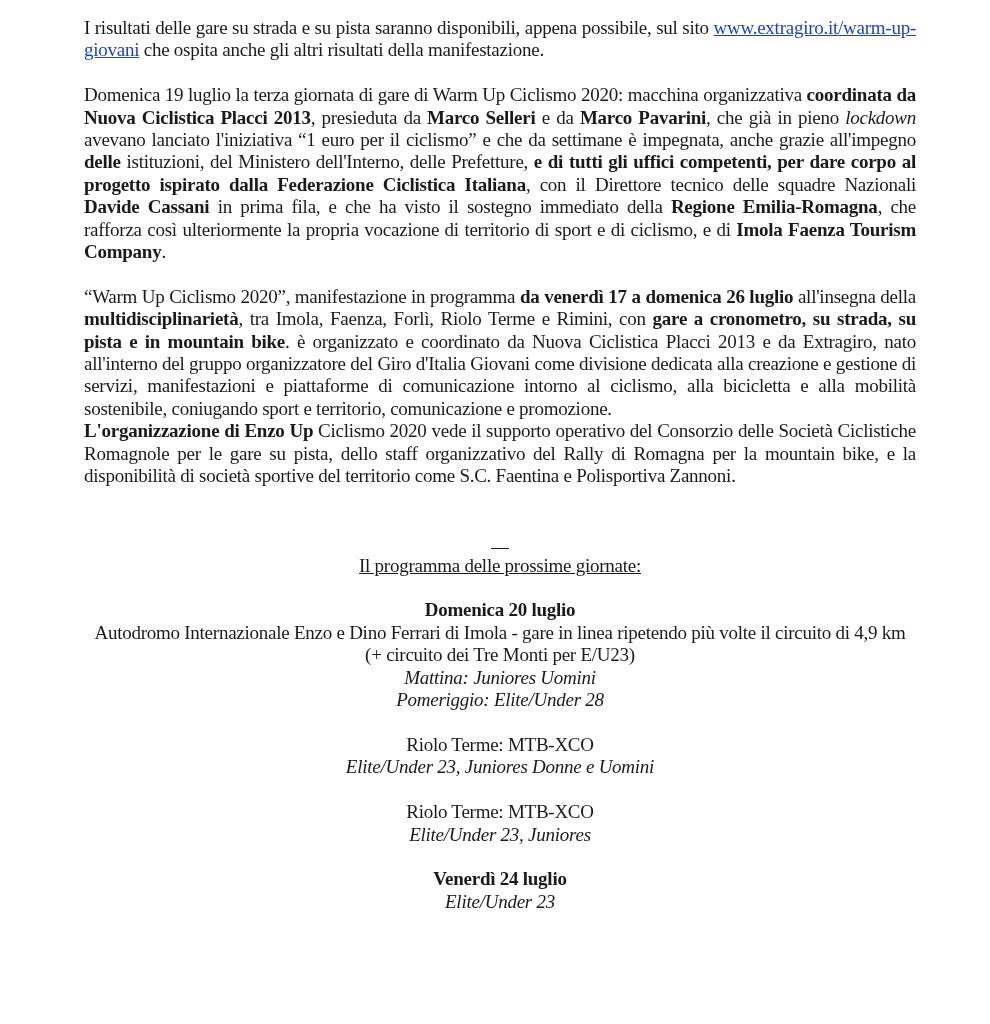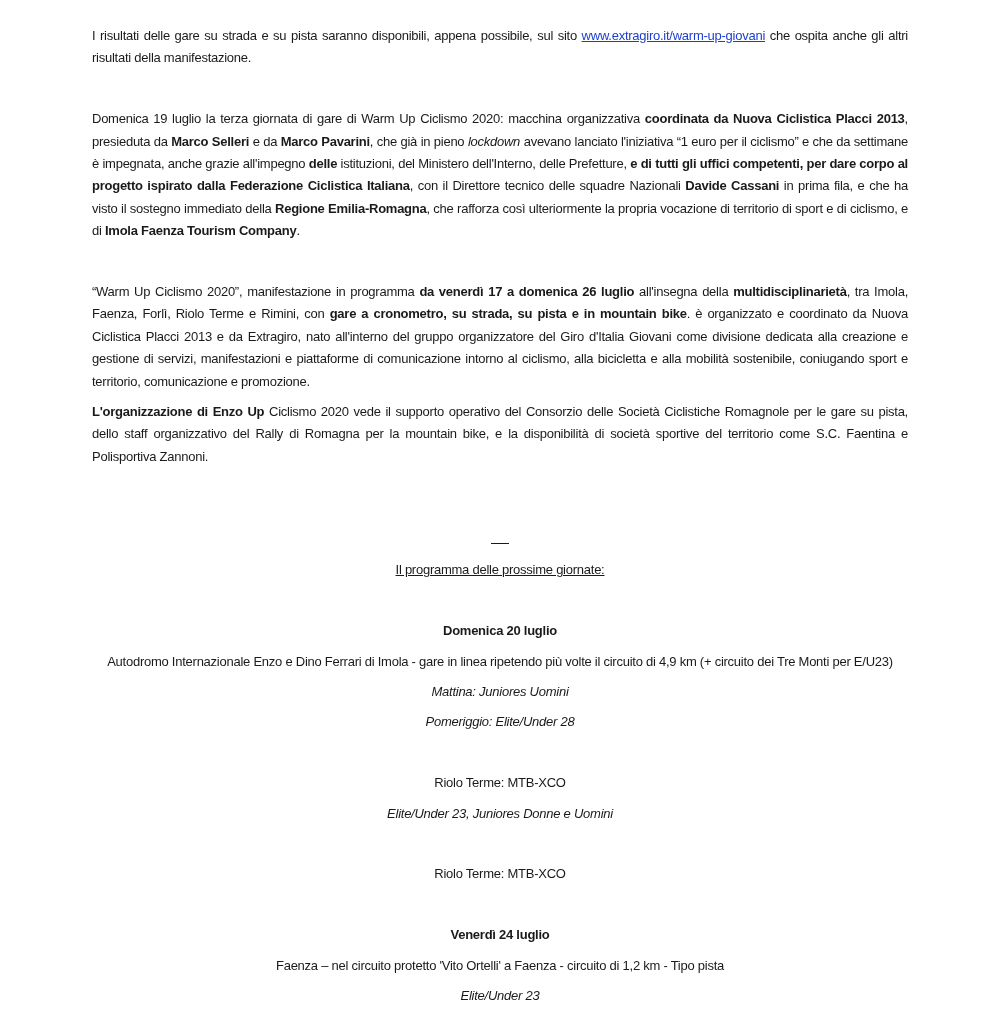"I risultati delle gare su" .p { font-family: none -> Liberation Serif, serif; font-size: 13px -> 19px; margin: 8px -> 0 }
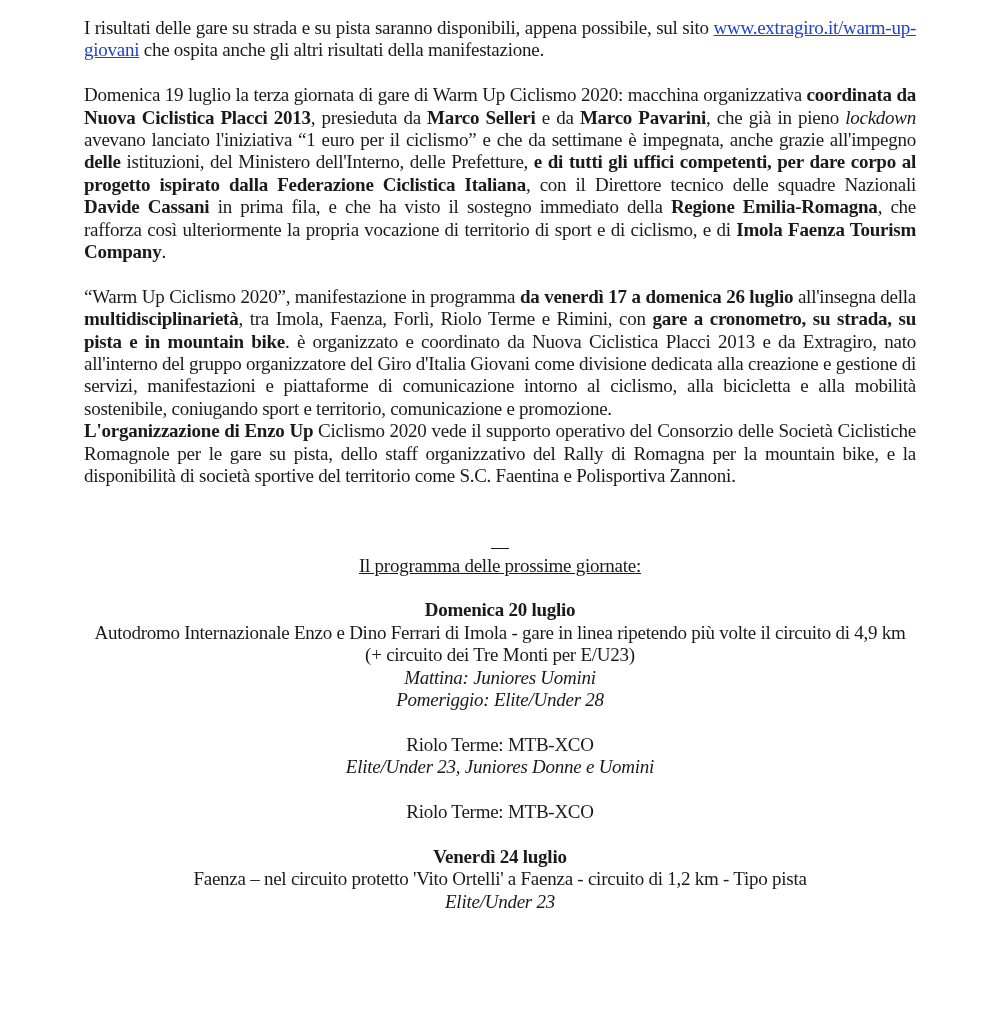"Elite/Under 23, Juniores" p.p { html: none -> <p><i>Elite/Under 23, Juniores</i></p> }
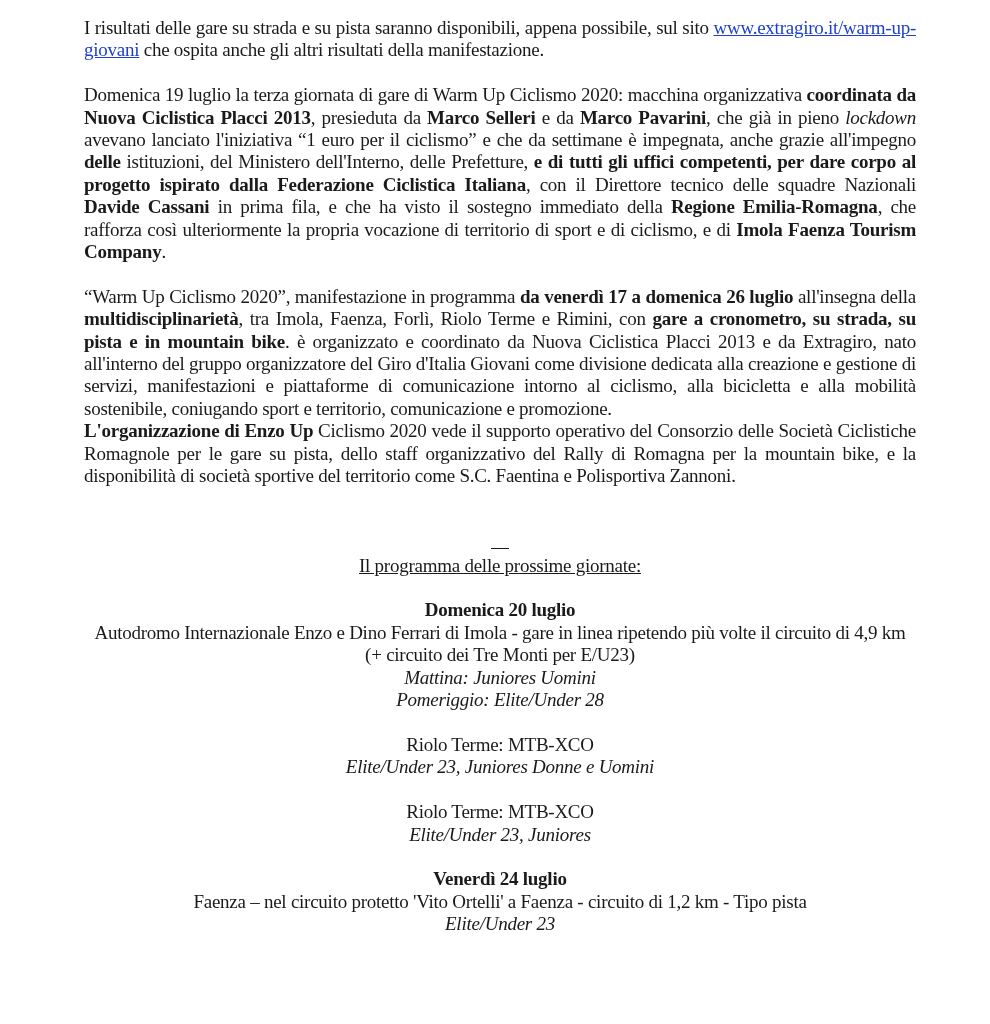"Faenza – nel circuito protetto" p.p { html: <p>Faenza – nel circuito protetto 'Vito Ortelli' a Faenza - circuito di 1,2 km - Tipo pista</p> -> none }
